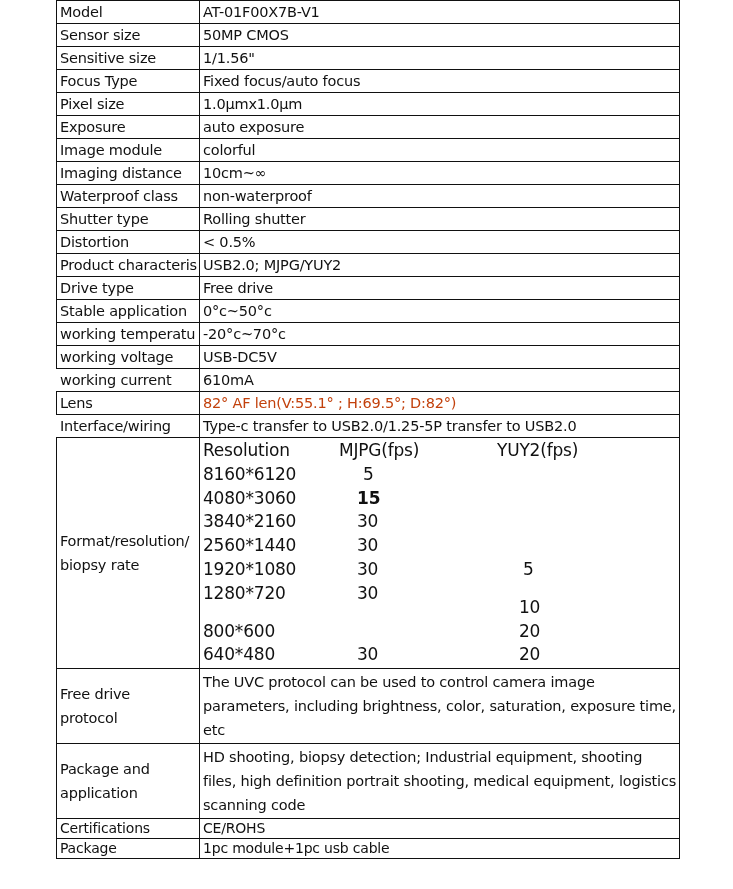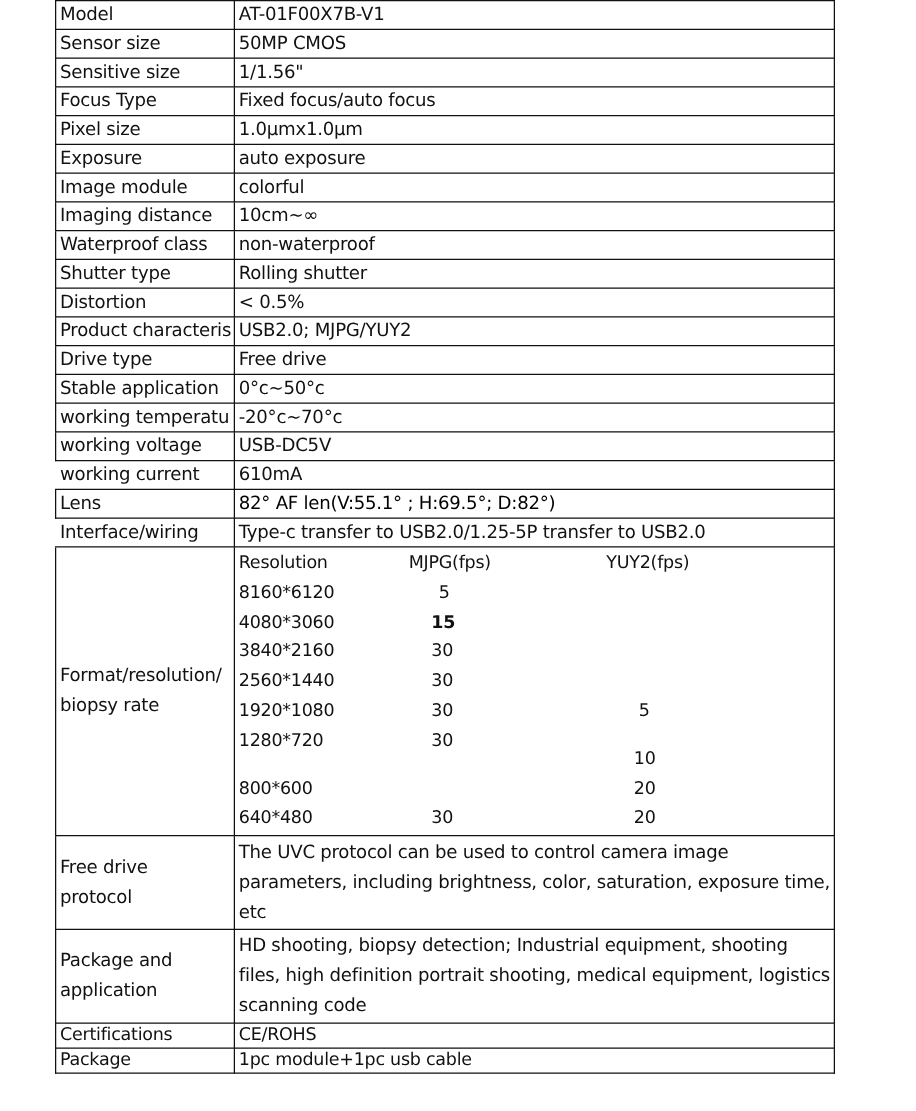"Model" table.spec { left: 44px -> 56px }
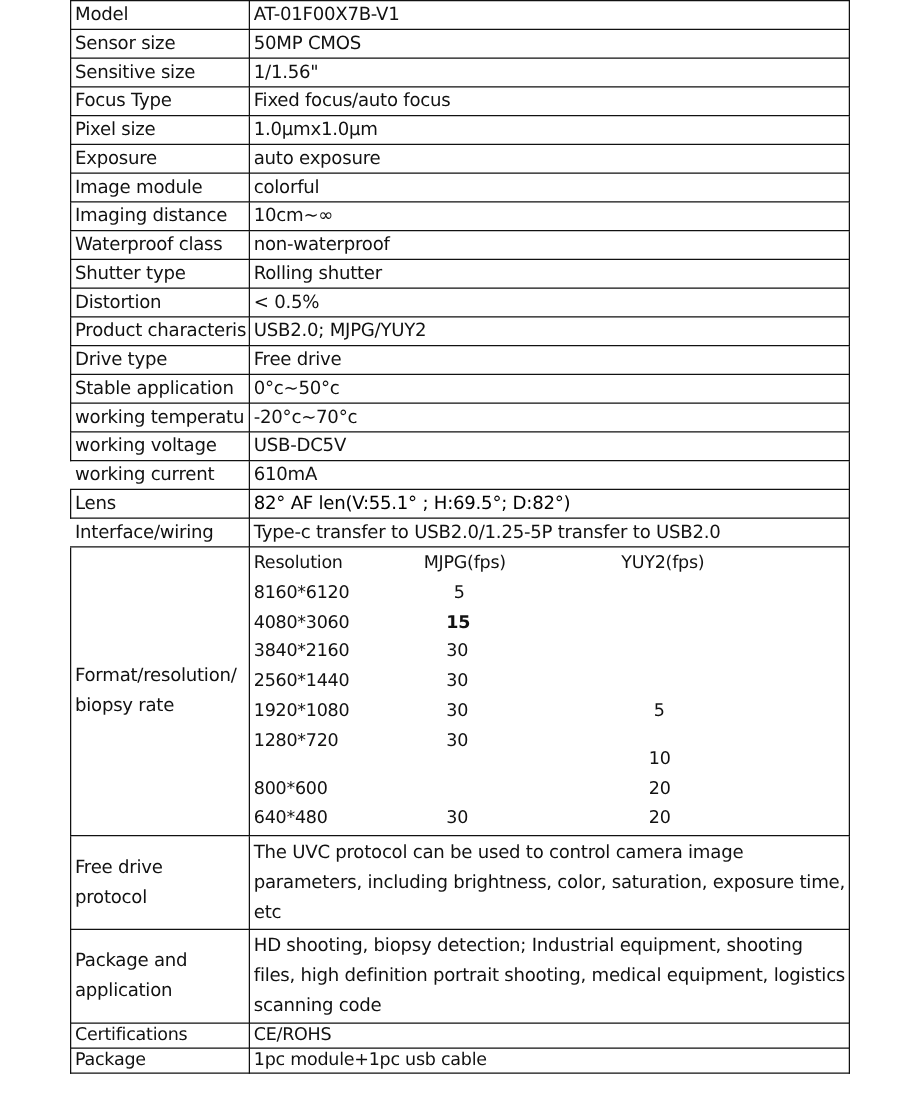"82° AF len(V:55.1° ; H:69.5°;" td.v { color: #000000 -> #c2410c }
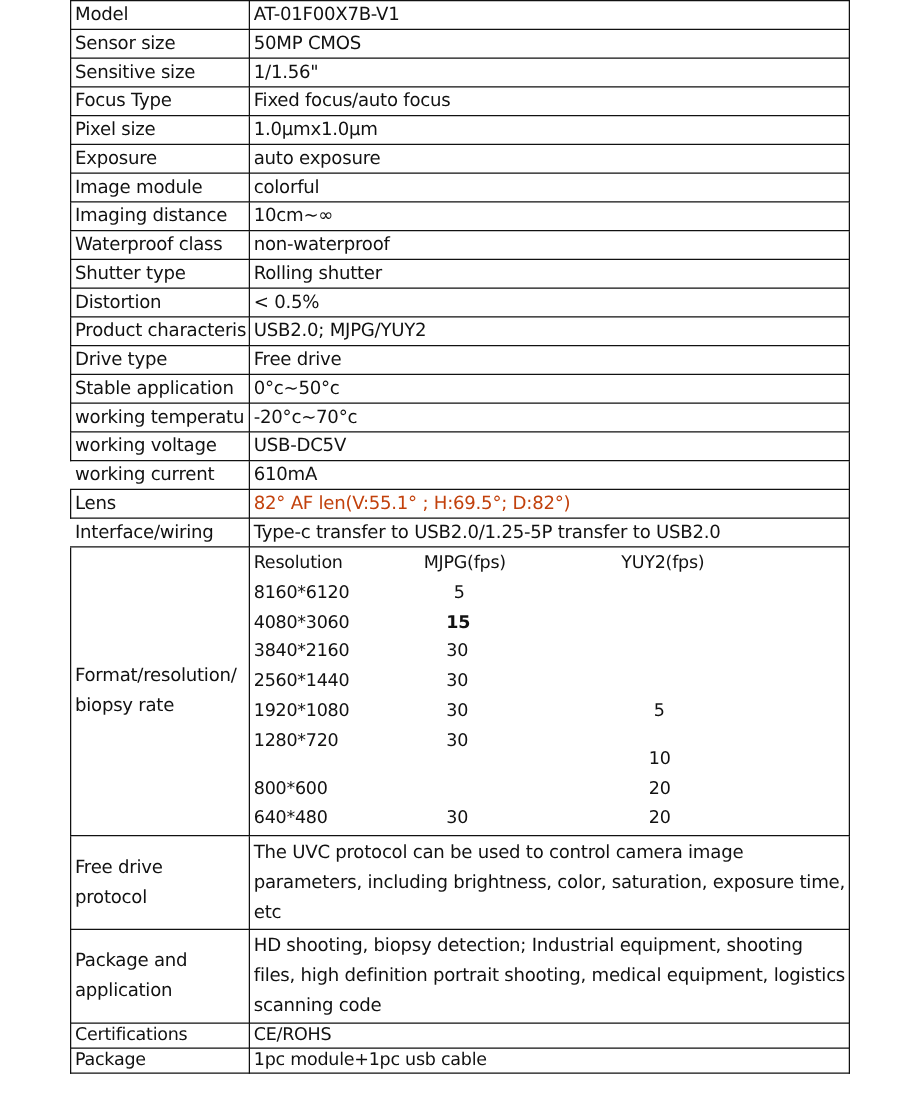"Resolution" .fmt { font-size: 14px -> 17px }
